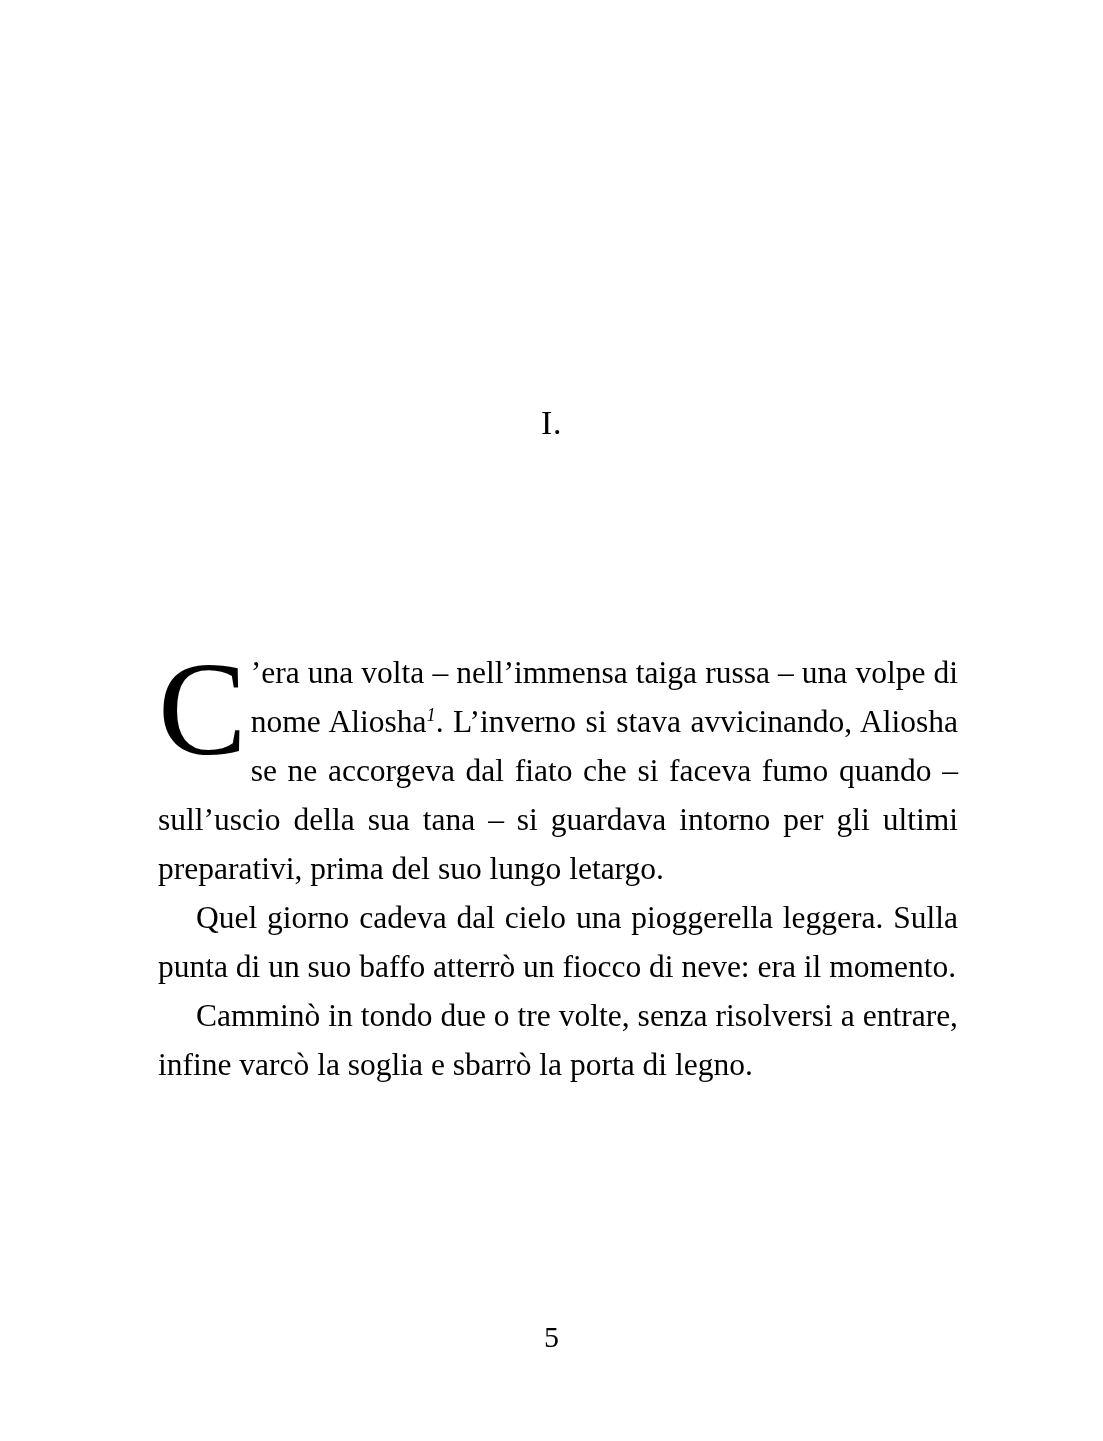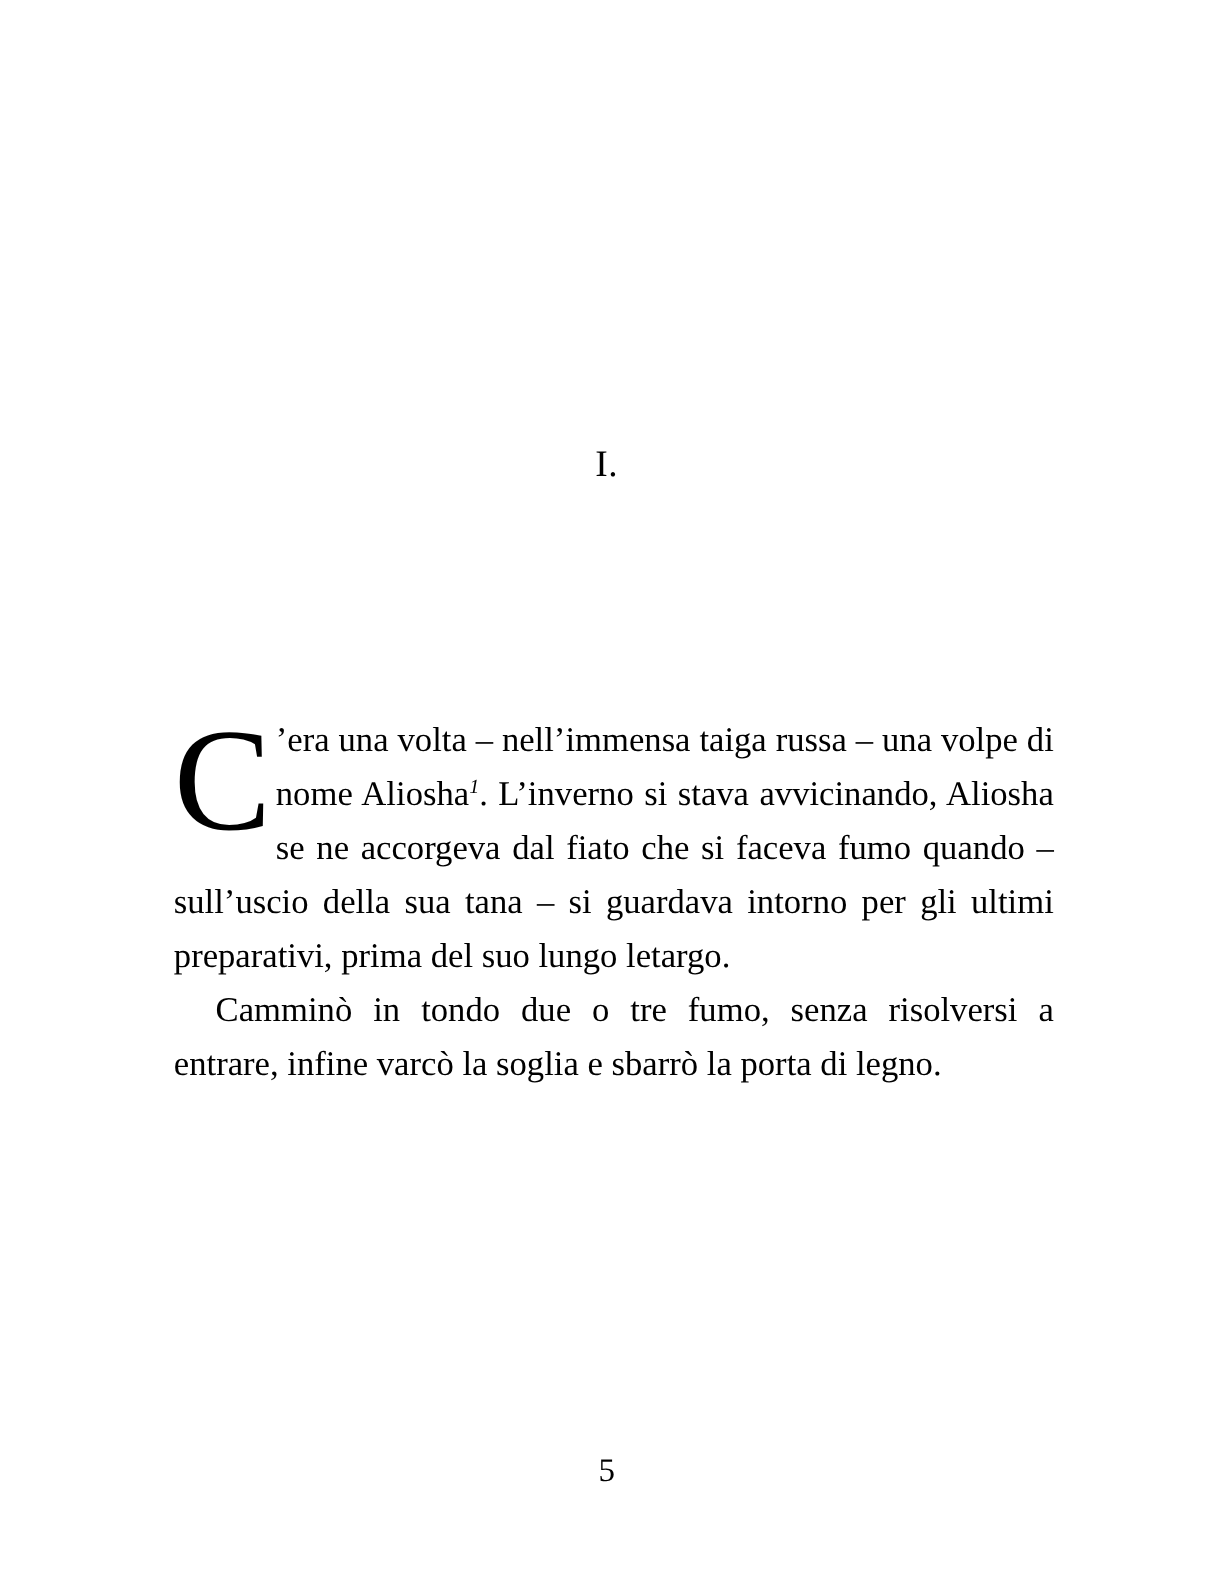"Quel giorno cadeva dal cielo" p.para { html: none -> <p>Quel giorno cadeva dal cielo una pioggerella leggera. Sulla punta di un suo baffo atterrò un fiocco di neve: era il momento.</p> }
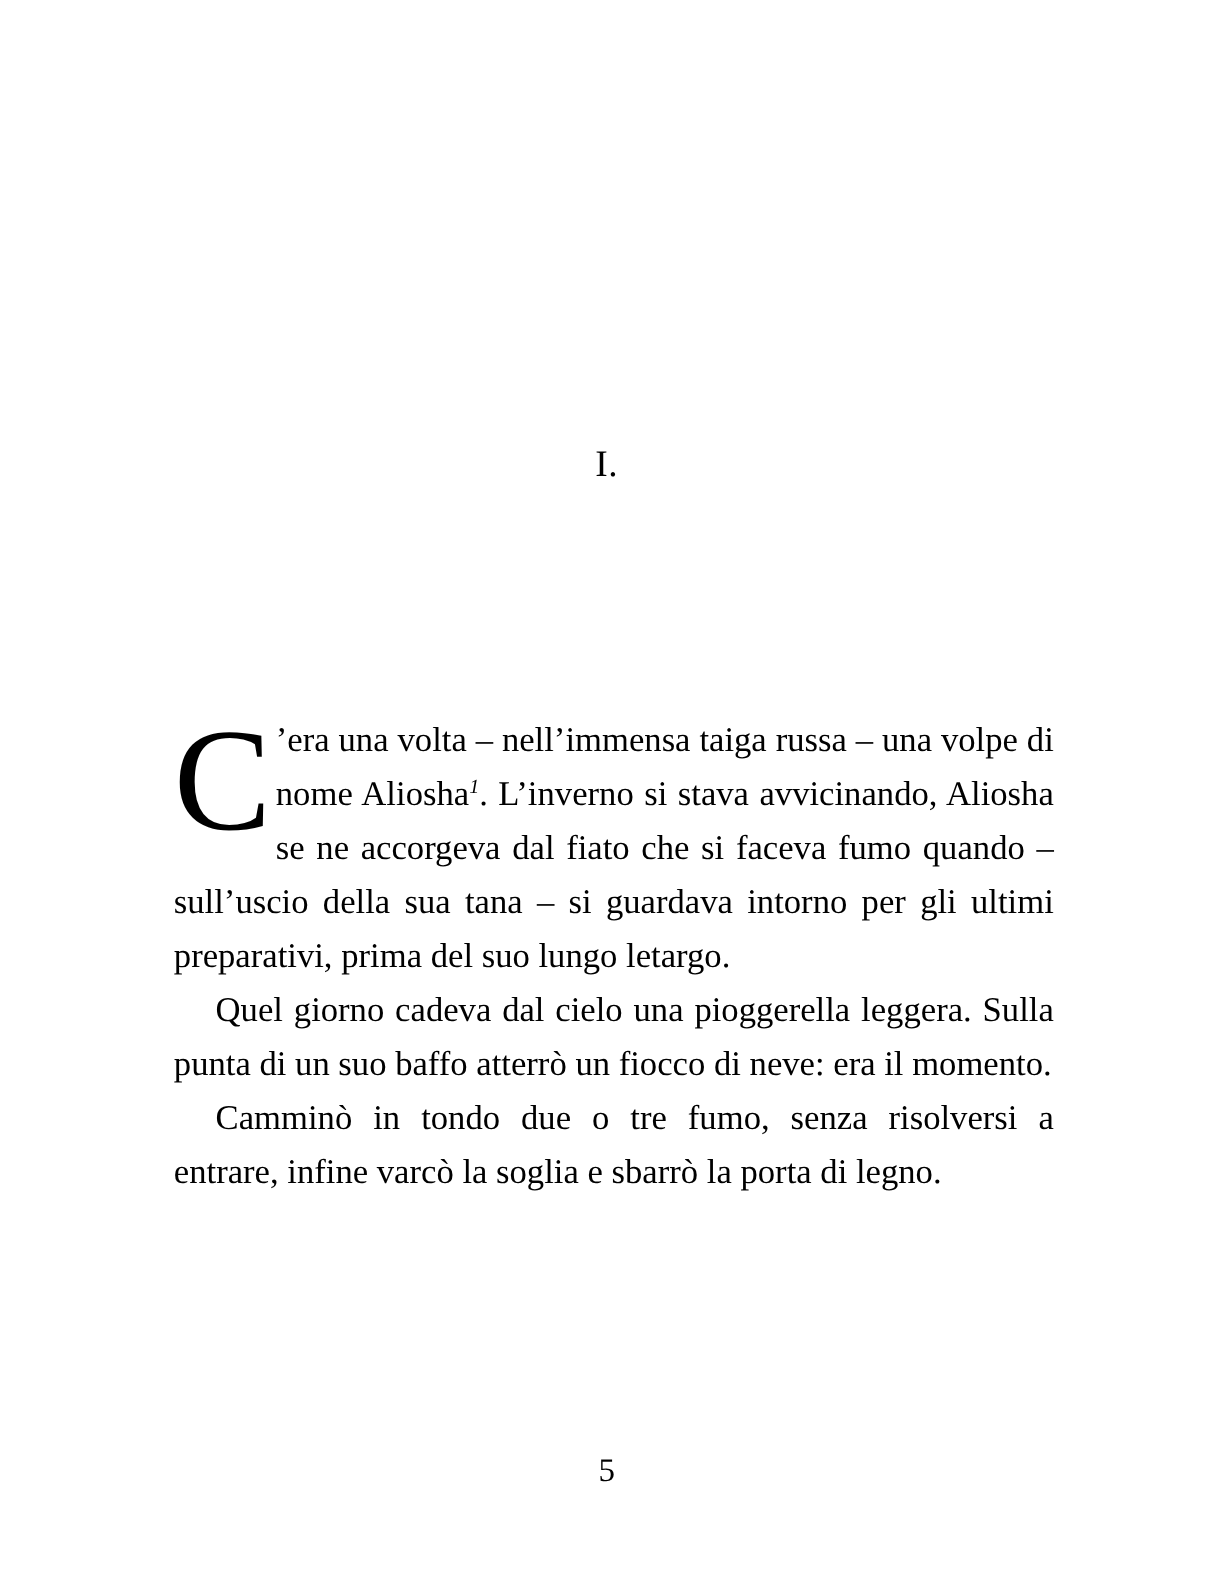"Camminò in tondo due o" p.para { text: fumo -> volte }
